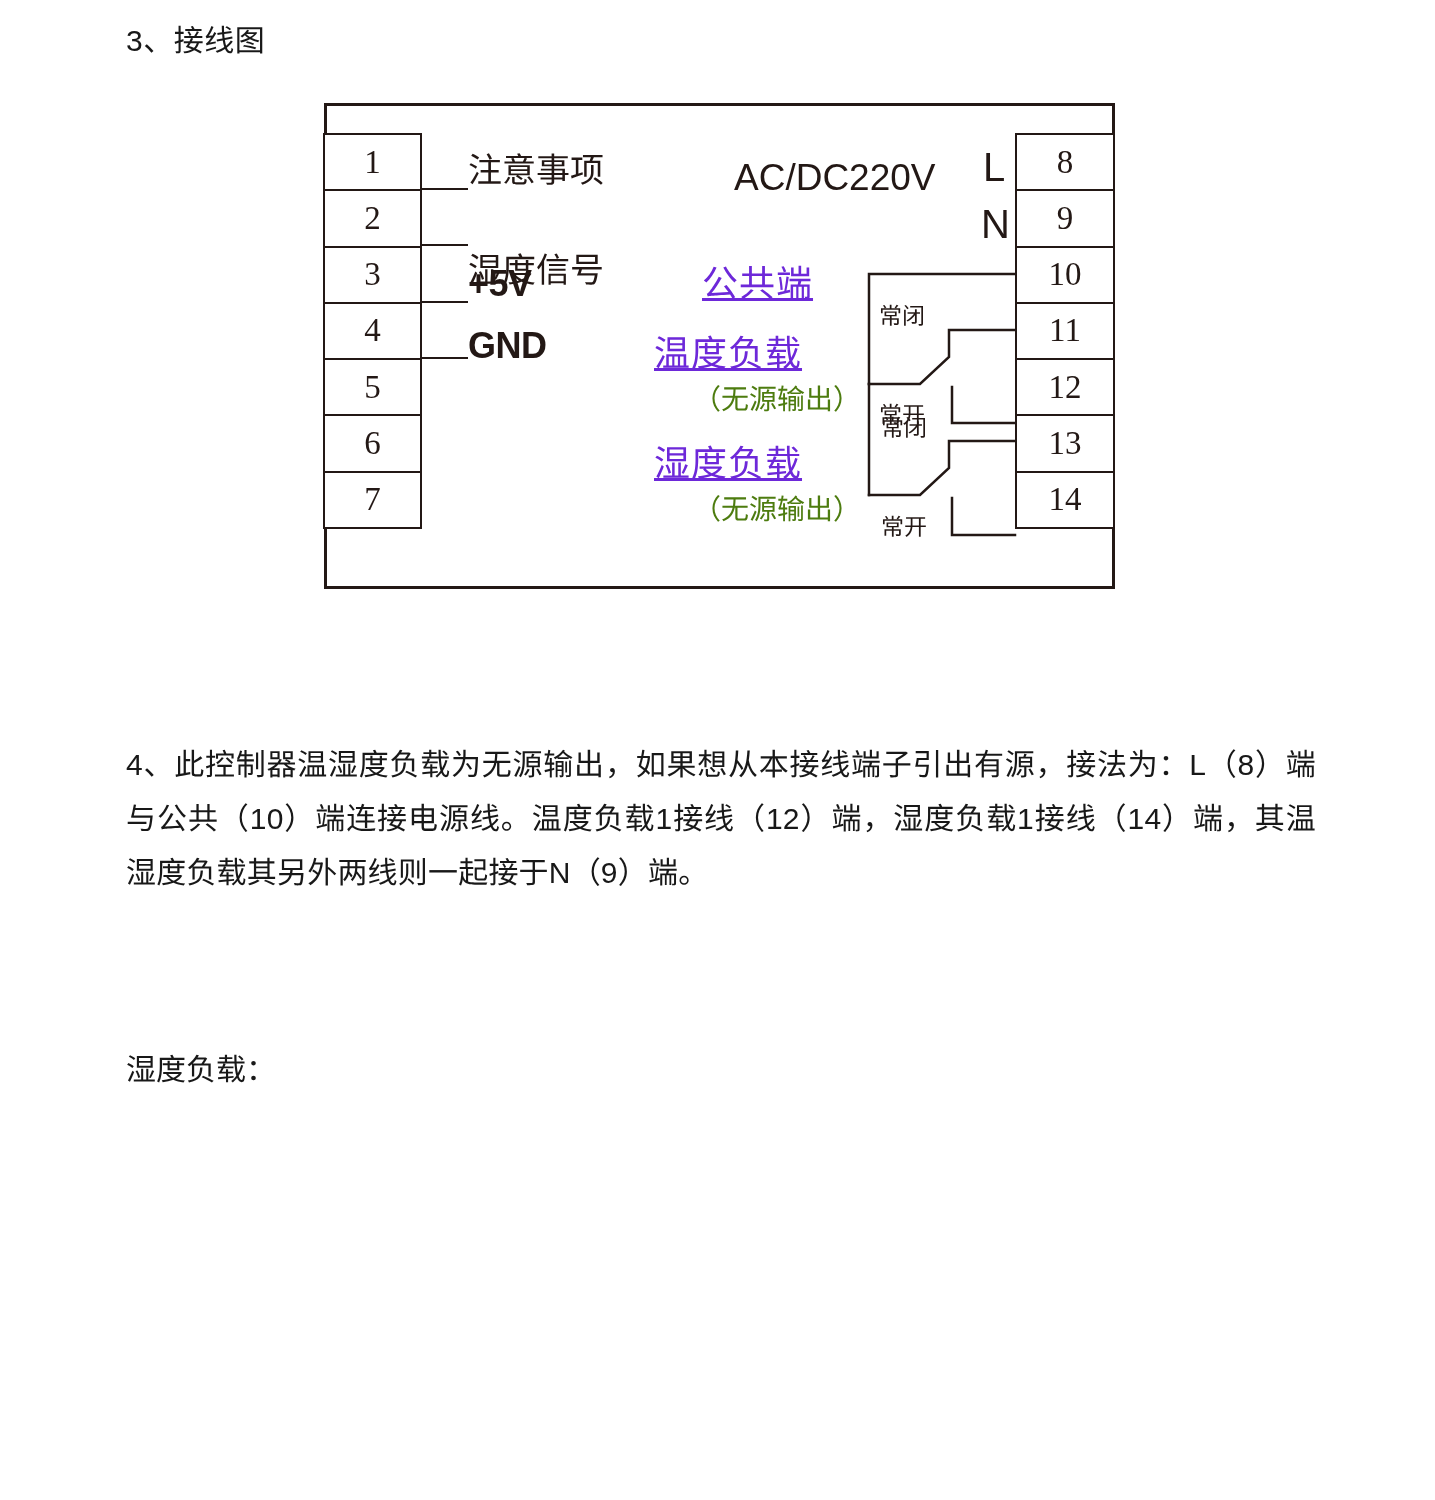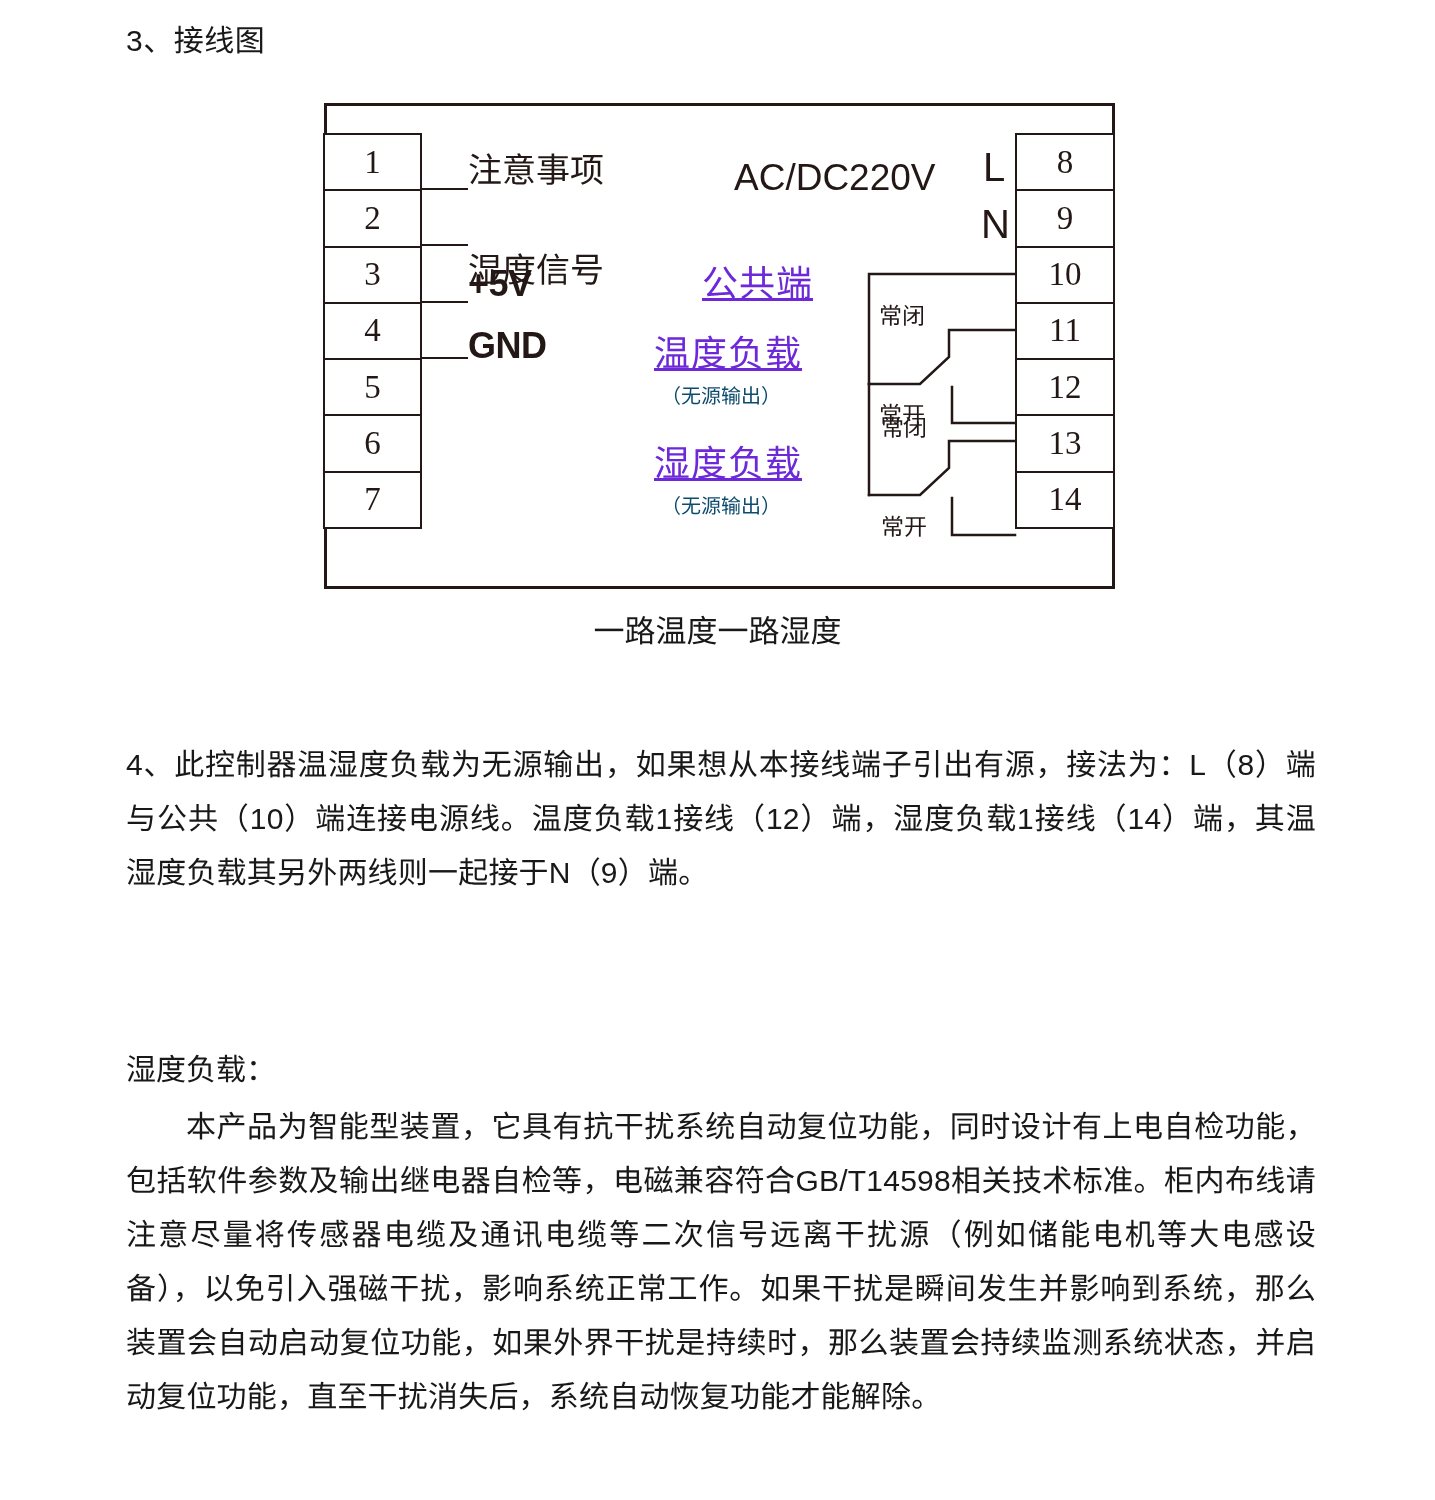"（无源输出）" .sub-cn { color: #0c4a6e -> #4d7c0f; font-size: 20px -> 28px; margin-left: none -> 32px }
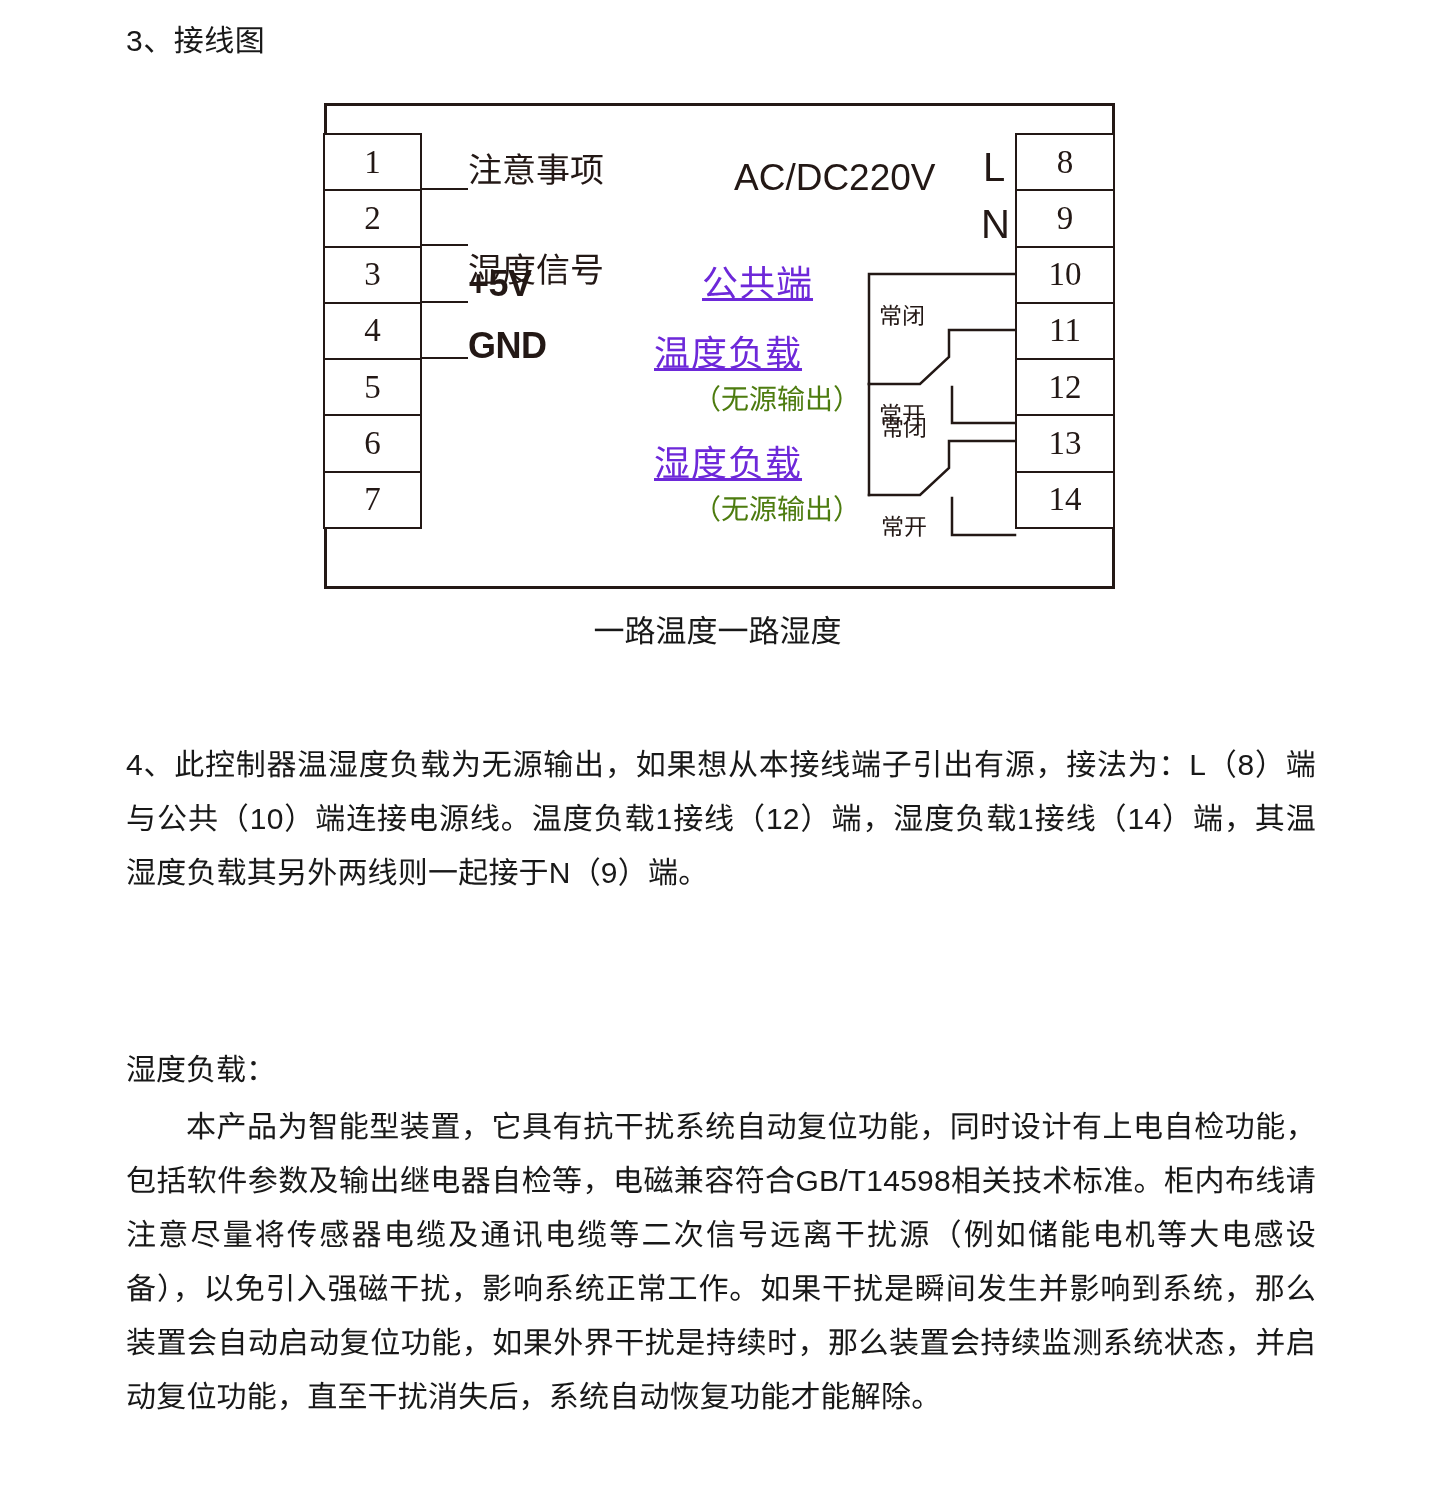"一路温度一路湿度" div.diagram-caption { html: <div>一路温度一路湿度</div> -> none }
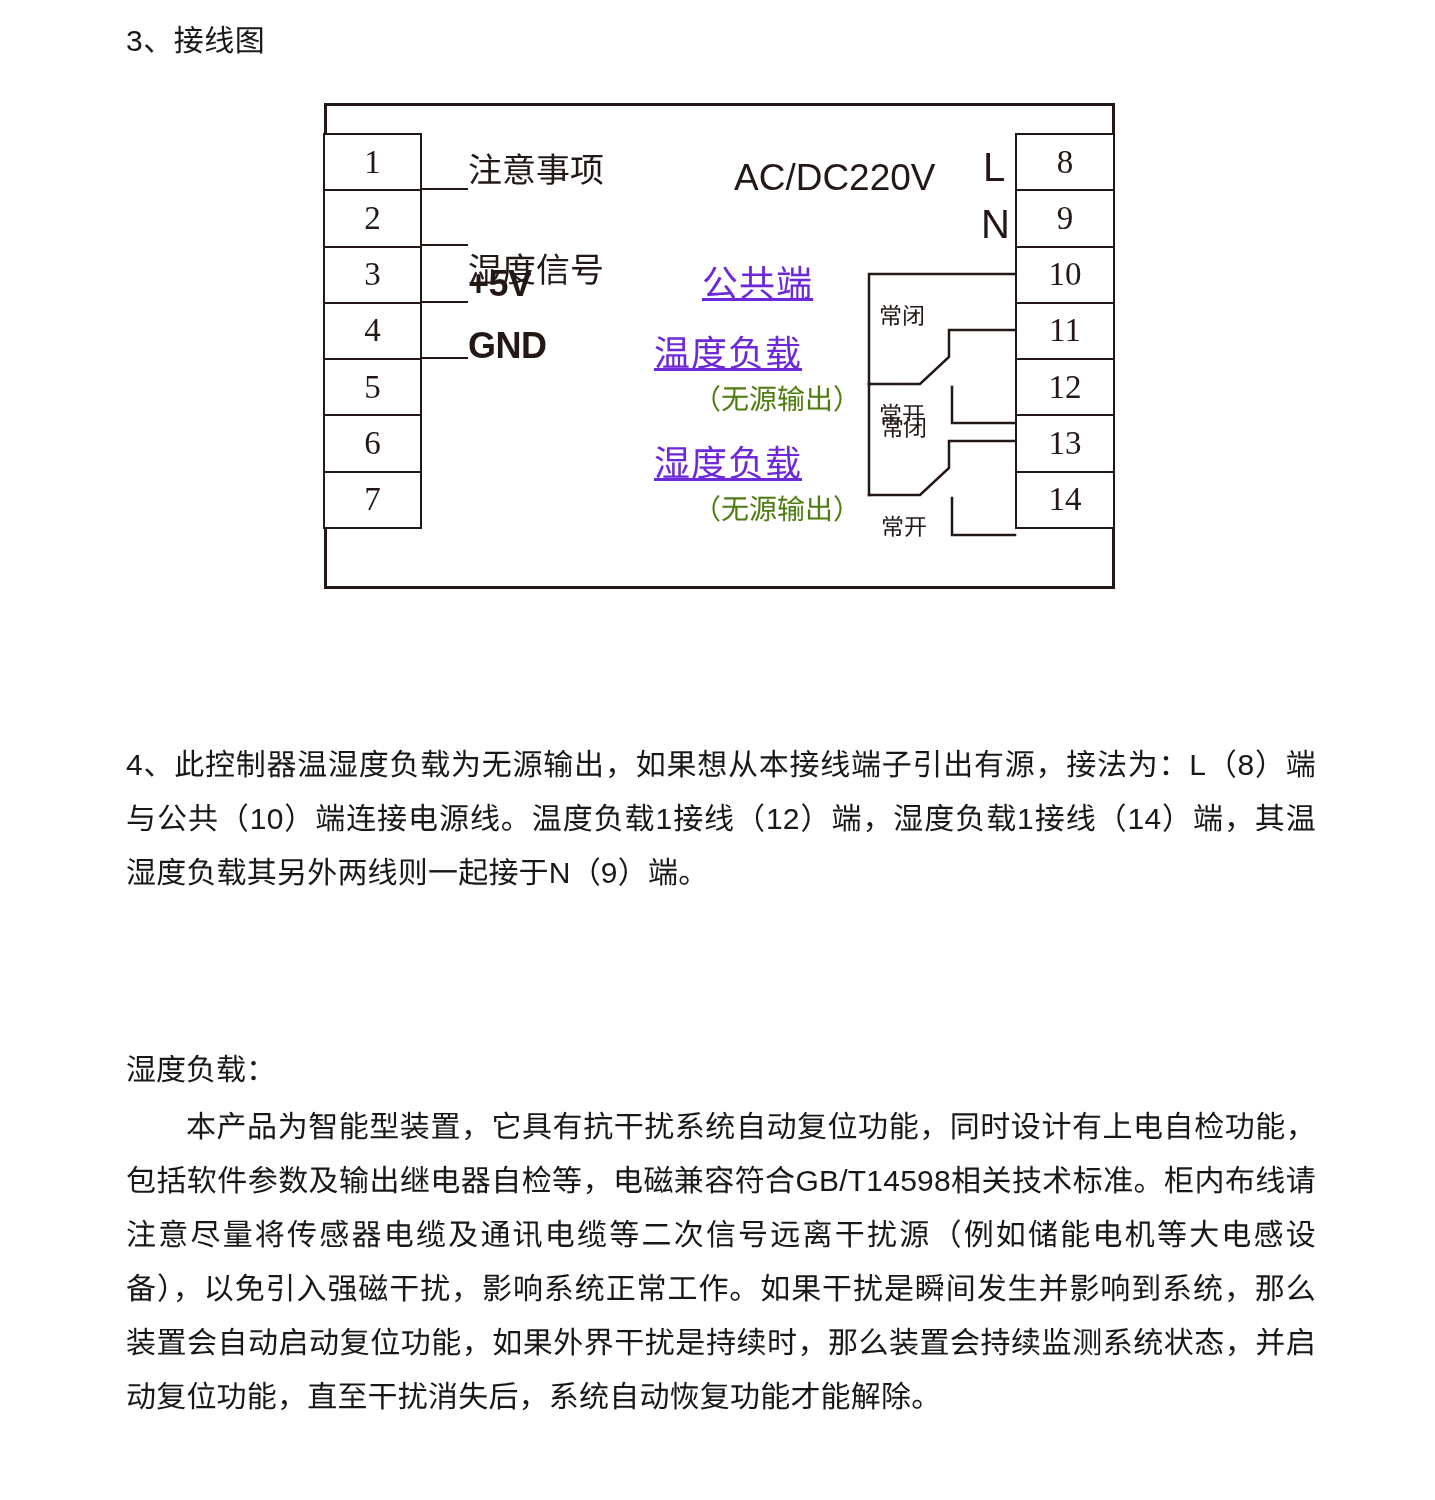"本产品为智能型装置，它具有抗干扰系统自动复位功能，同时设计有上电自检功能，包括软" div.para { html: <div>本产品为智能型装置，它具有抗干扰系统自动复位功能，同时设计有上电自检功能，包括软件参数及输出继电器自检等，电磁兼容符合GB/T14598相关技术标准。柜内布线请注意尽量将传感器电缆及通讯电缆等二次信号远离干扰源（例如储能电机等大电感设备），以免引入强磁干扰，影响系统正常工作。如果干扰是瞬间发生并影响到系统，那么装置会自动启动复位功能，如果外界干扰是持续时，那么装置会持续监测系统状态，并启动复位功能，直至干扰消失后，系统自动恢复功能才能解除。</div> -> none }
